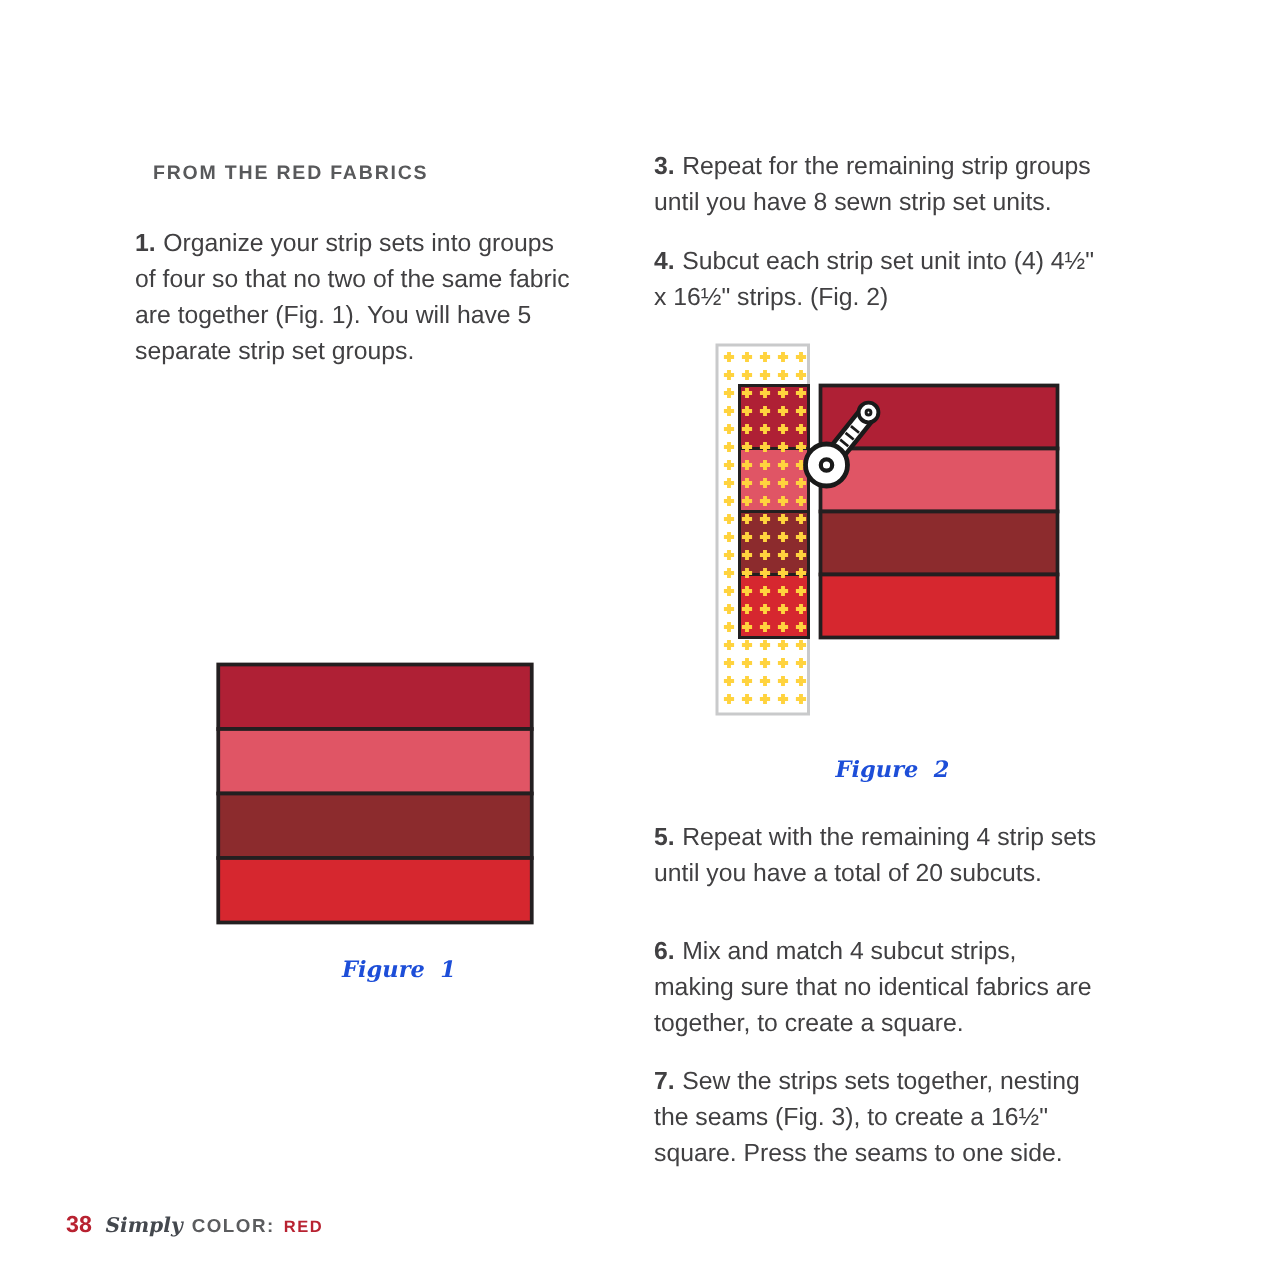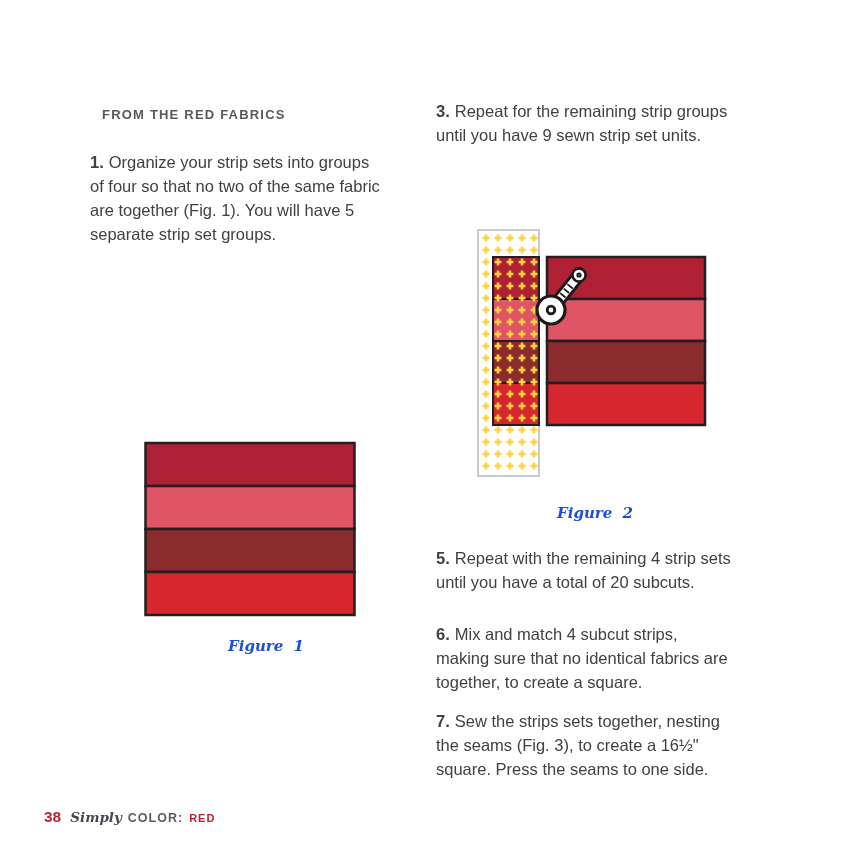"Repeat for the remaining strip" span.txt { text: 9 -> 8 }
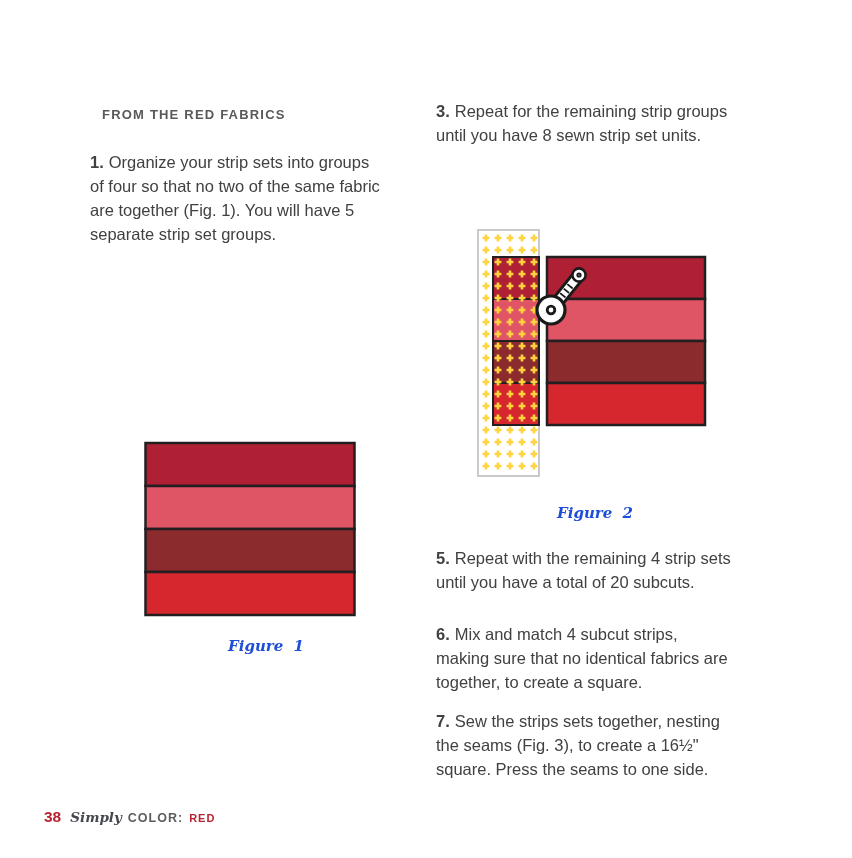"4. Subcut each strip set" p.step { html: none -> <p><span>4.</span><span>Subcut each strip set unit into (4) 4½" x 16½" strips. (Fig. 2)</span></p> }
